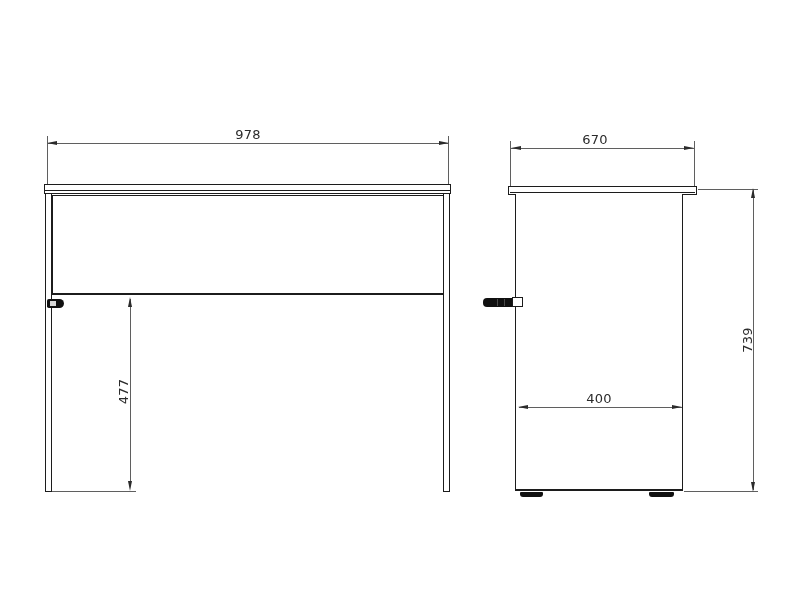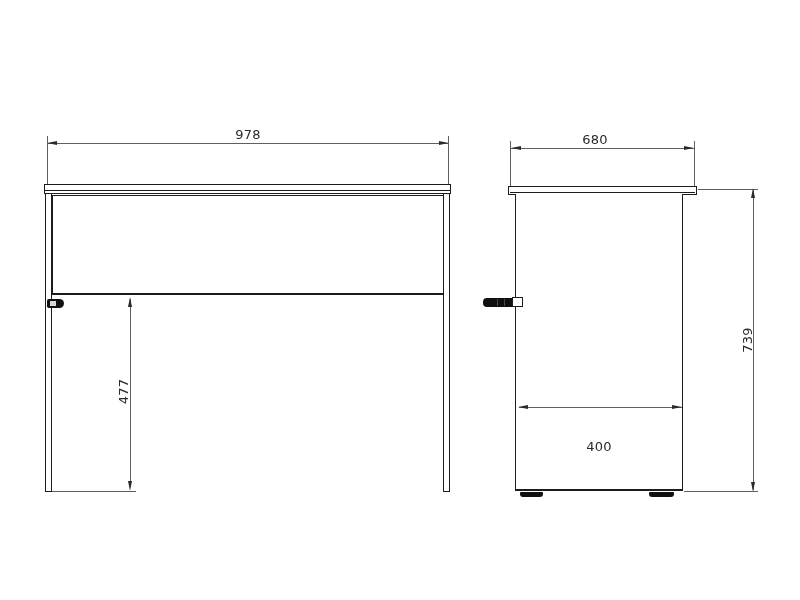"680" div.dimtext { text: 680 -> 670 }
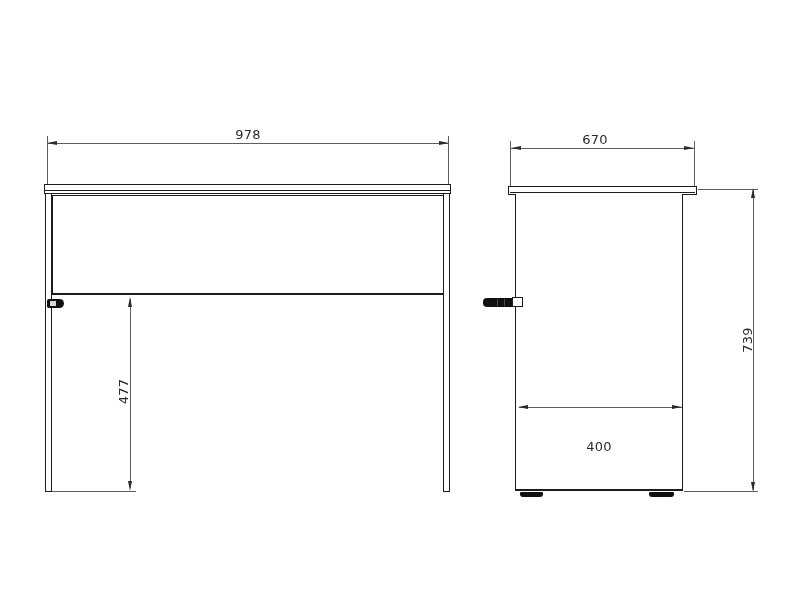"400" div.dimtext { margin-top: 48px -> none }
